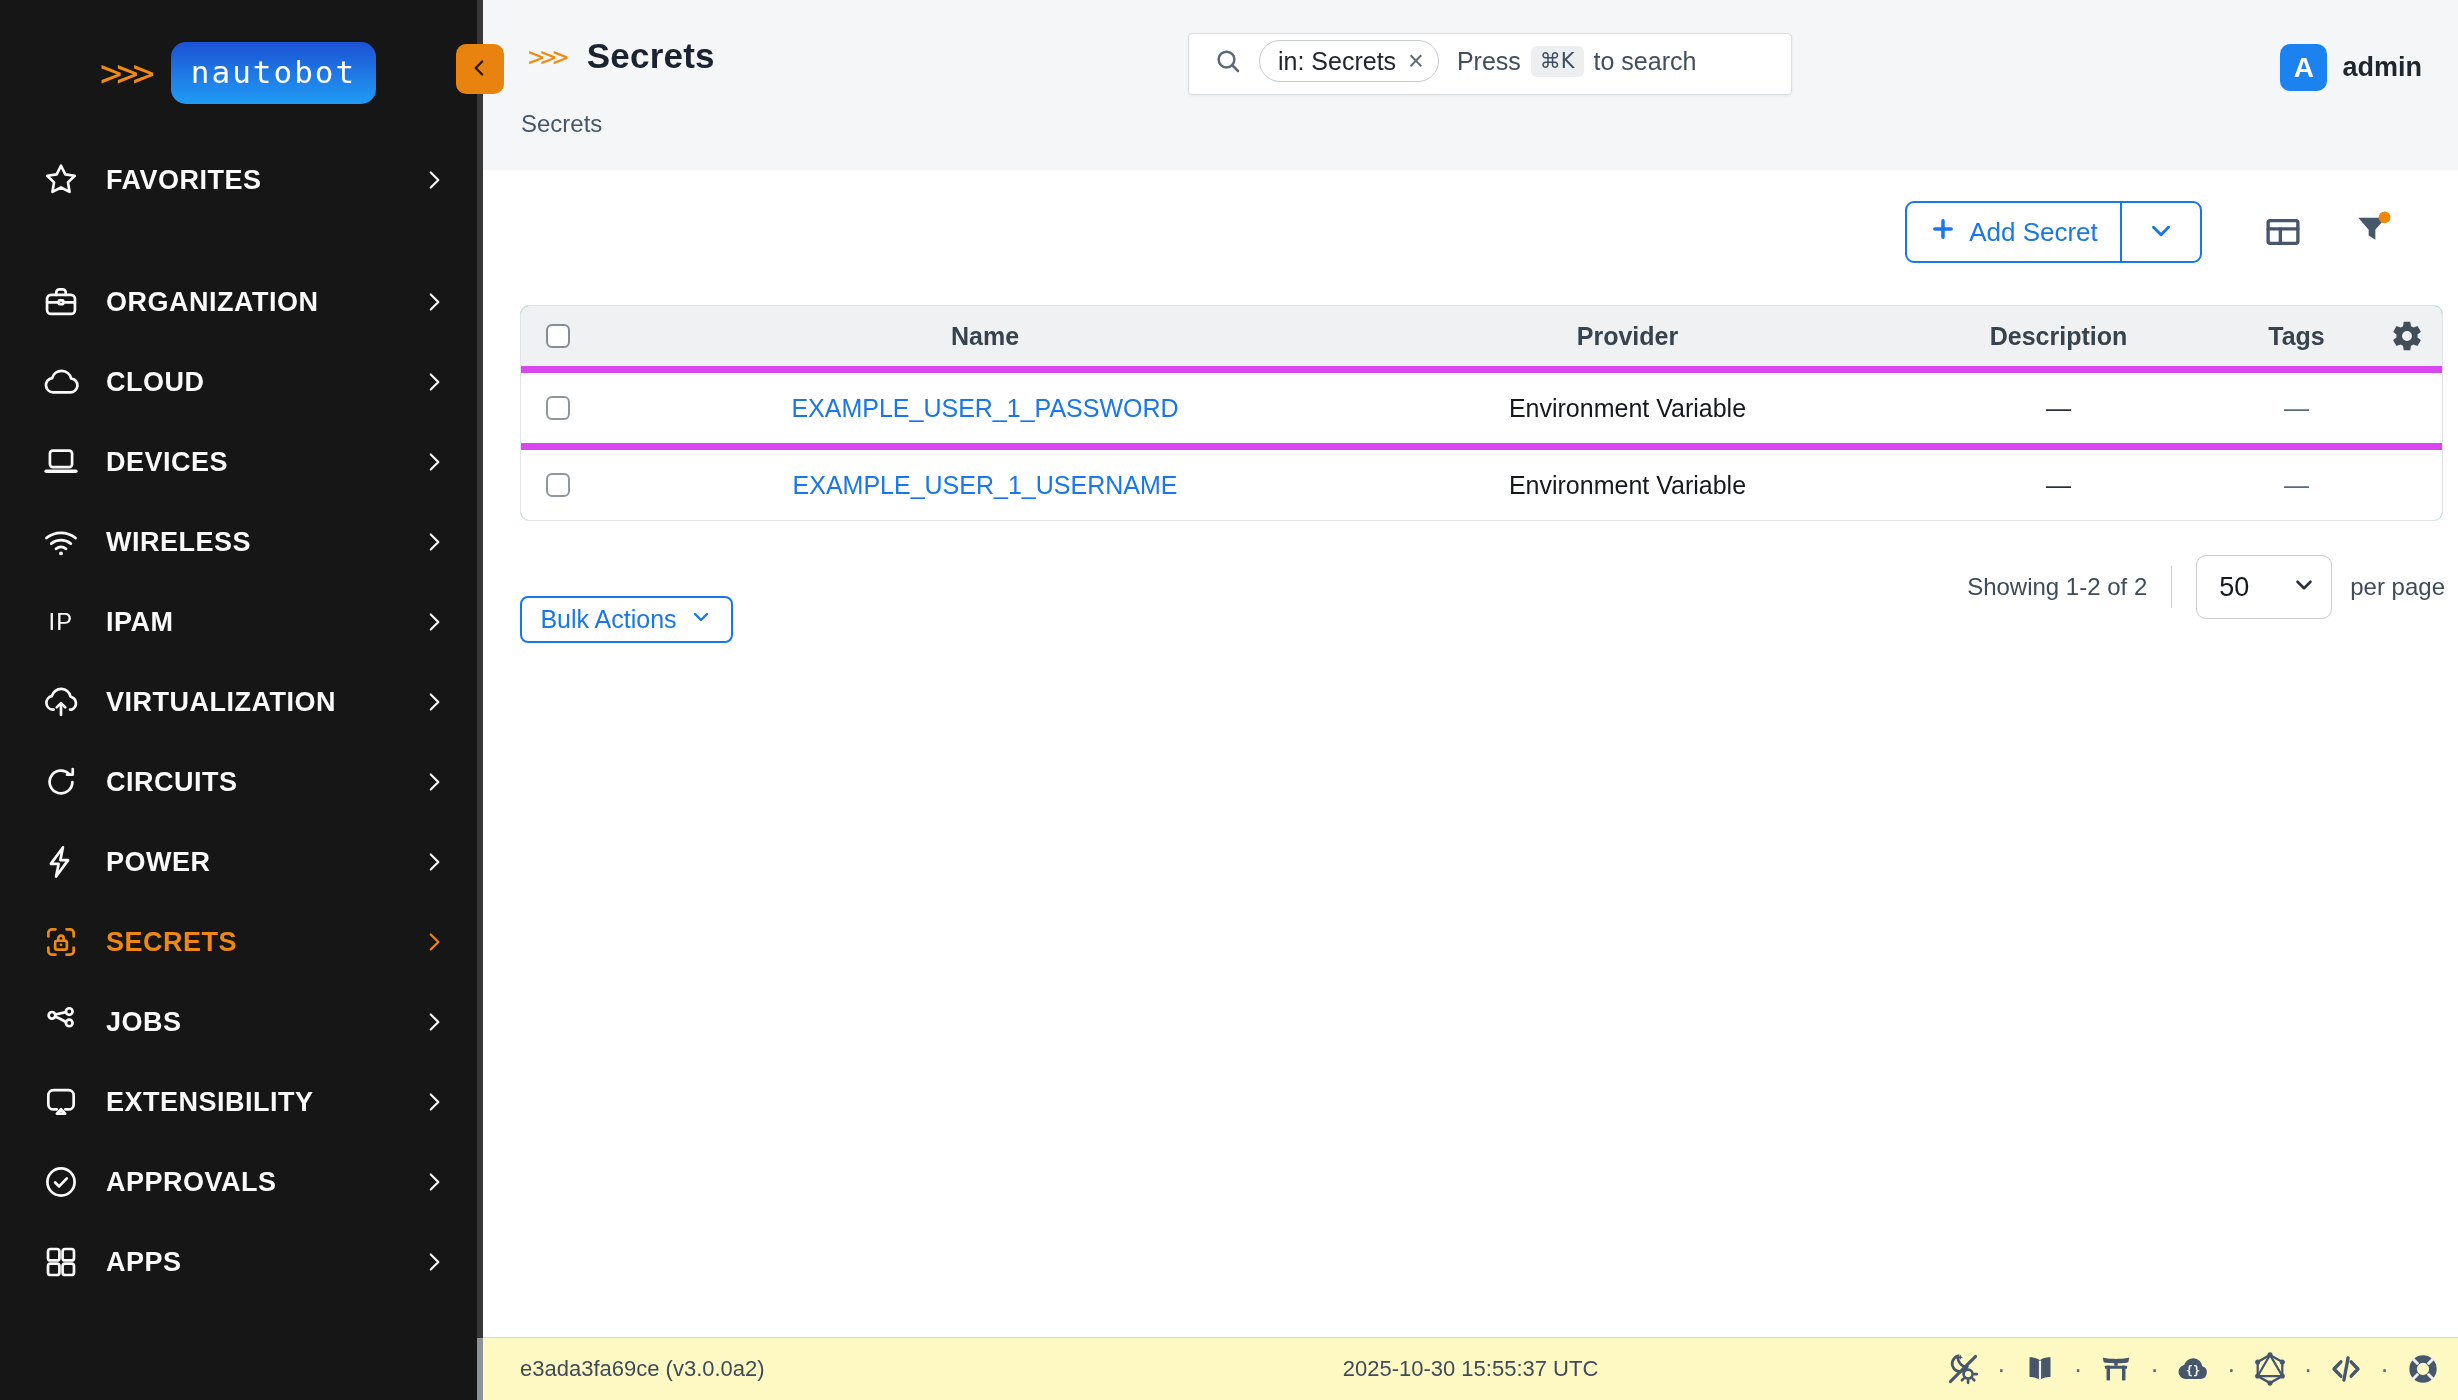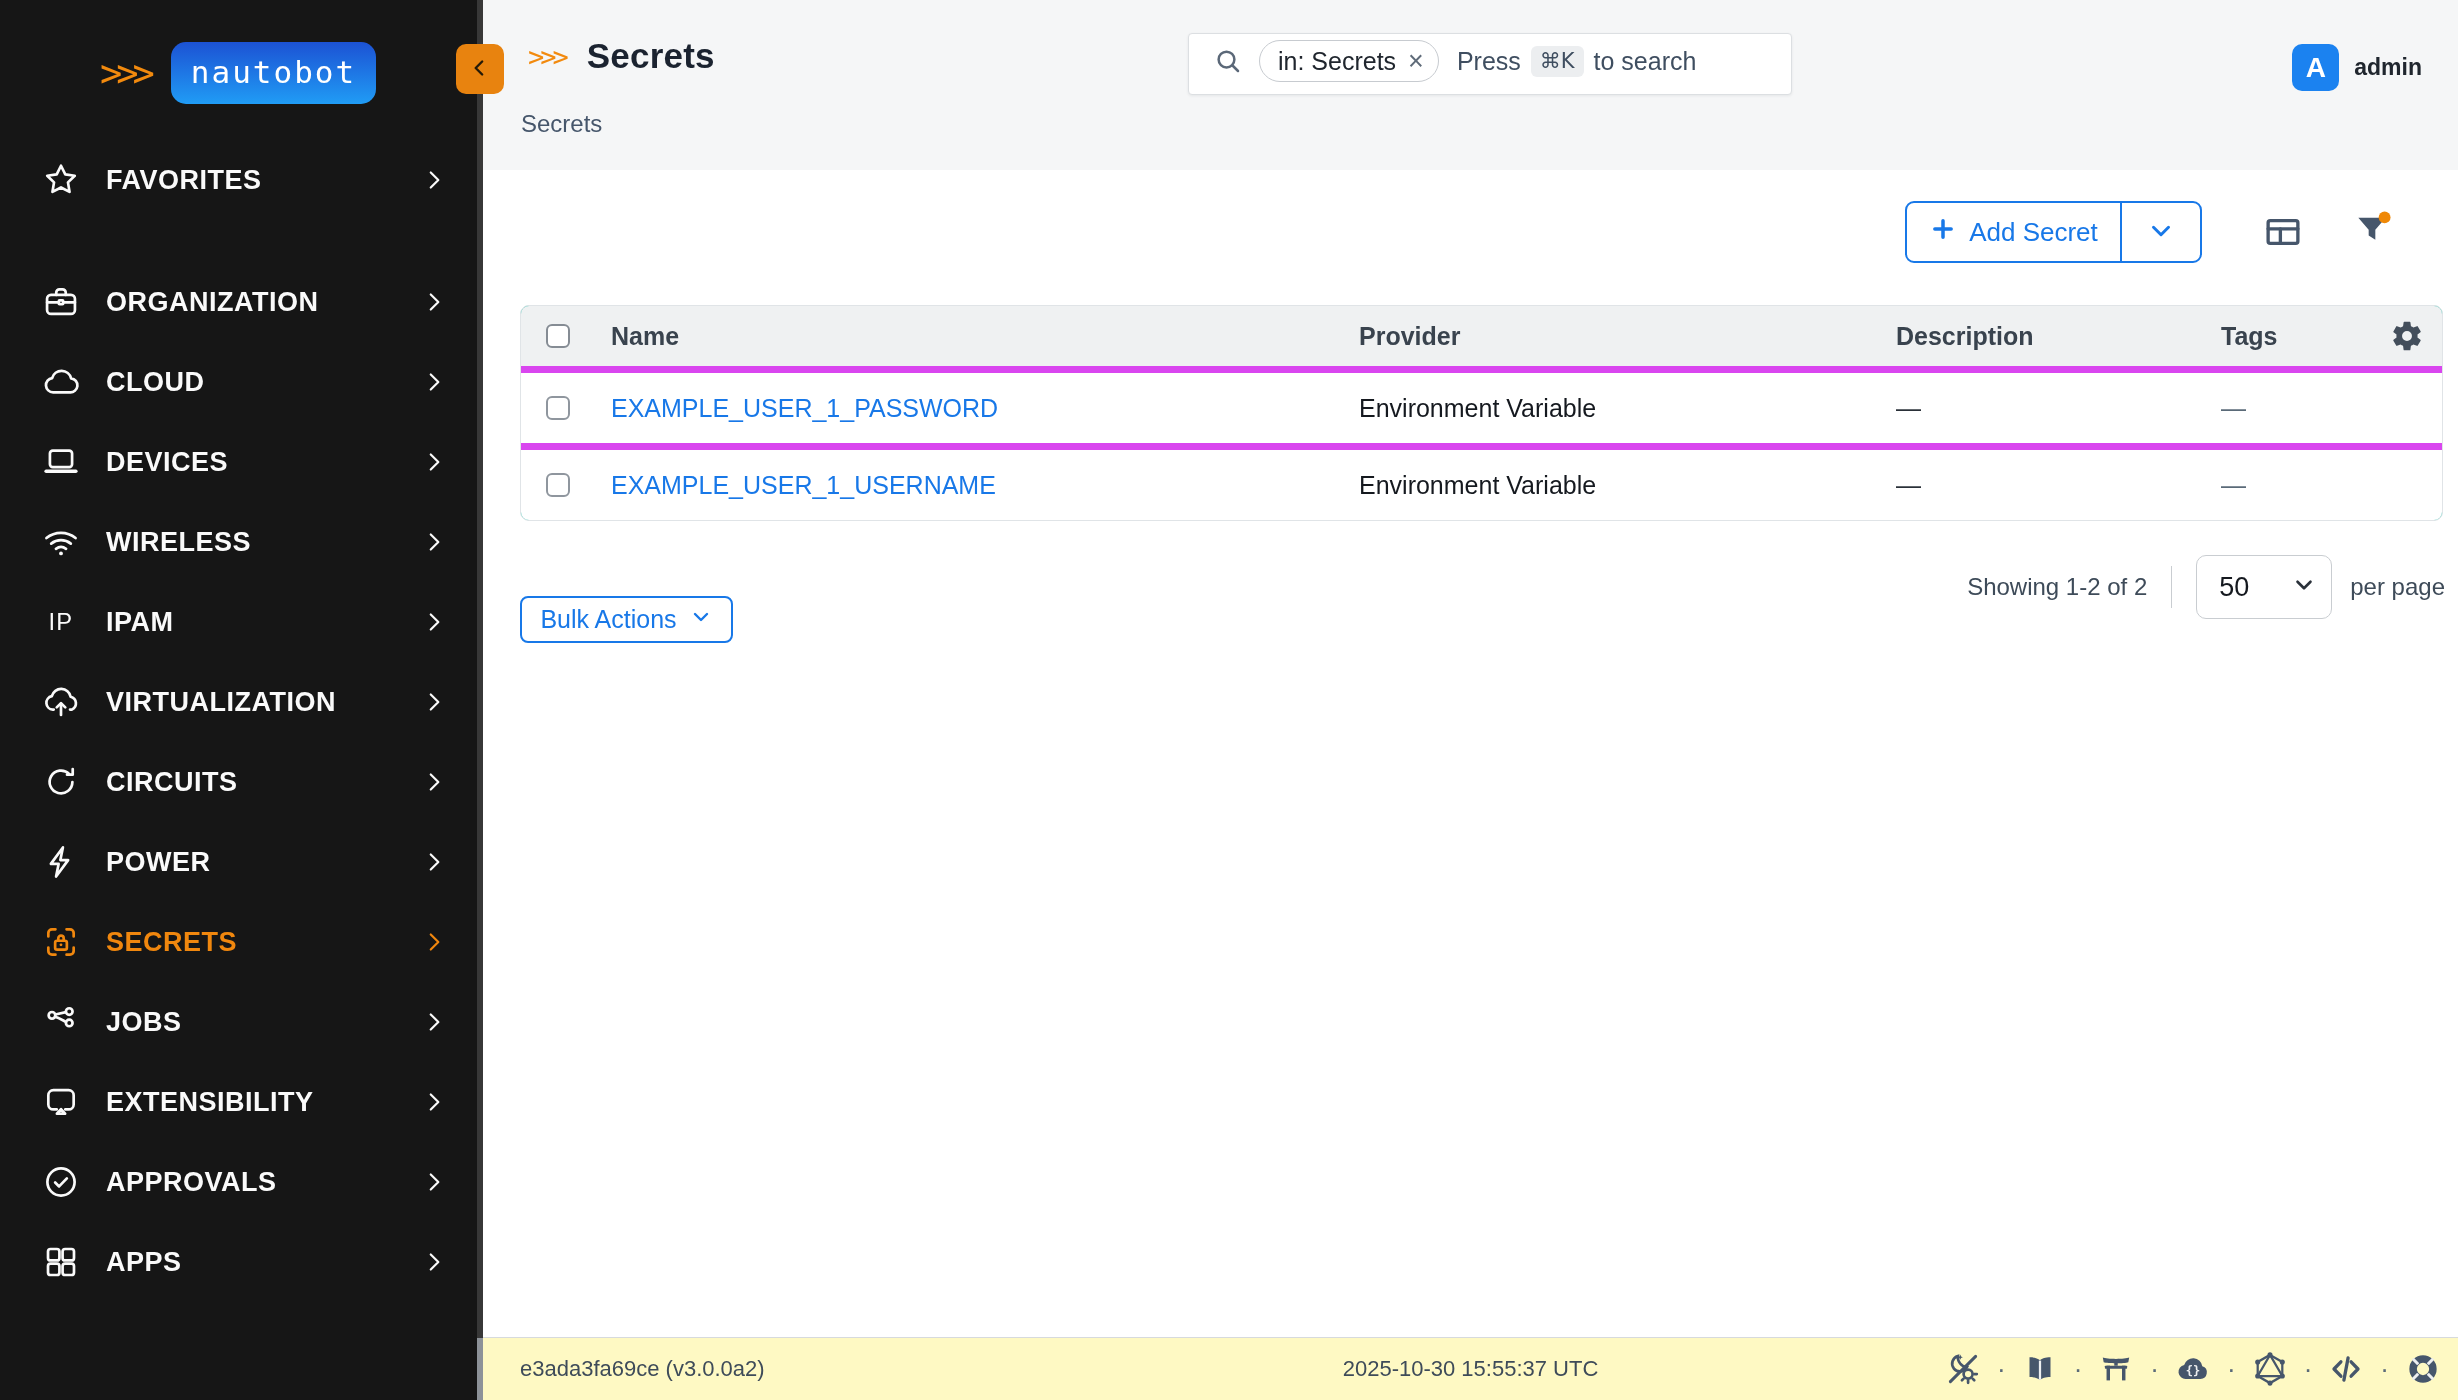"admin" .user-name { font-size: 23px -> 27px }
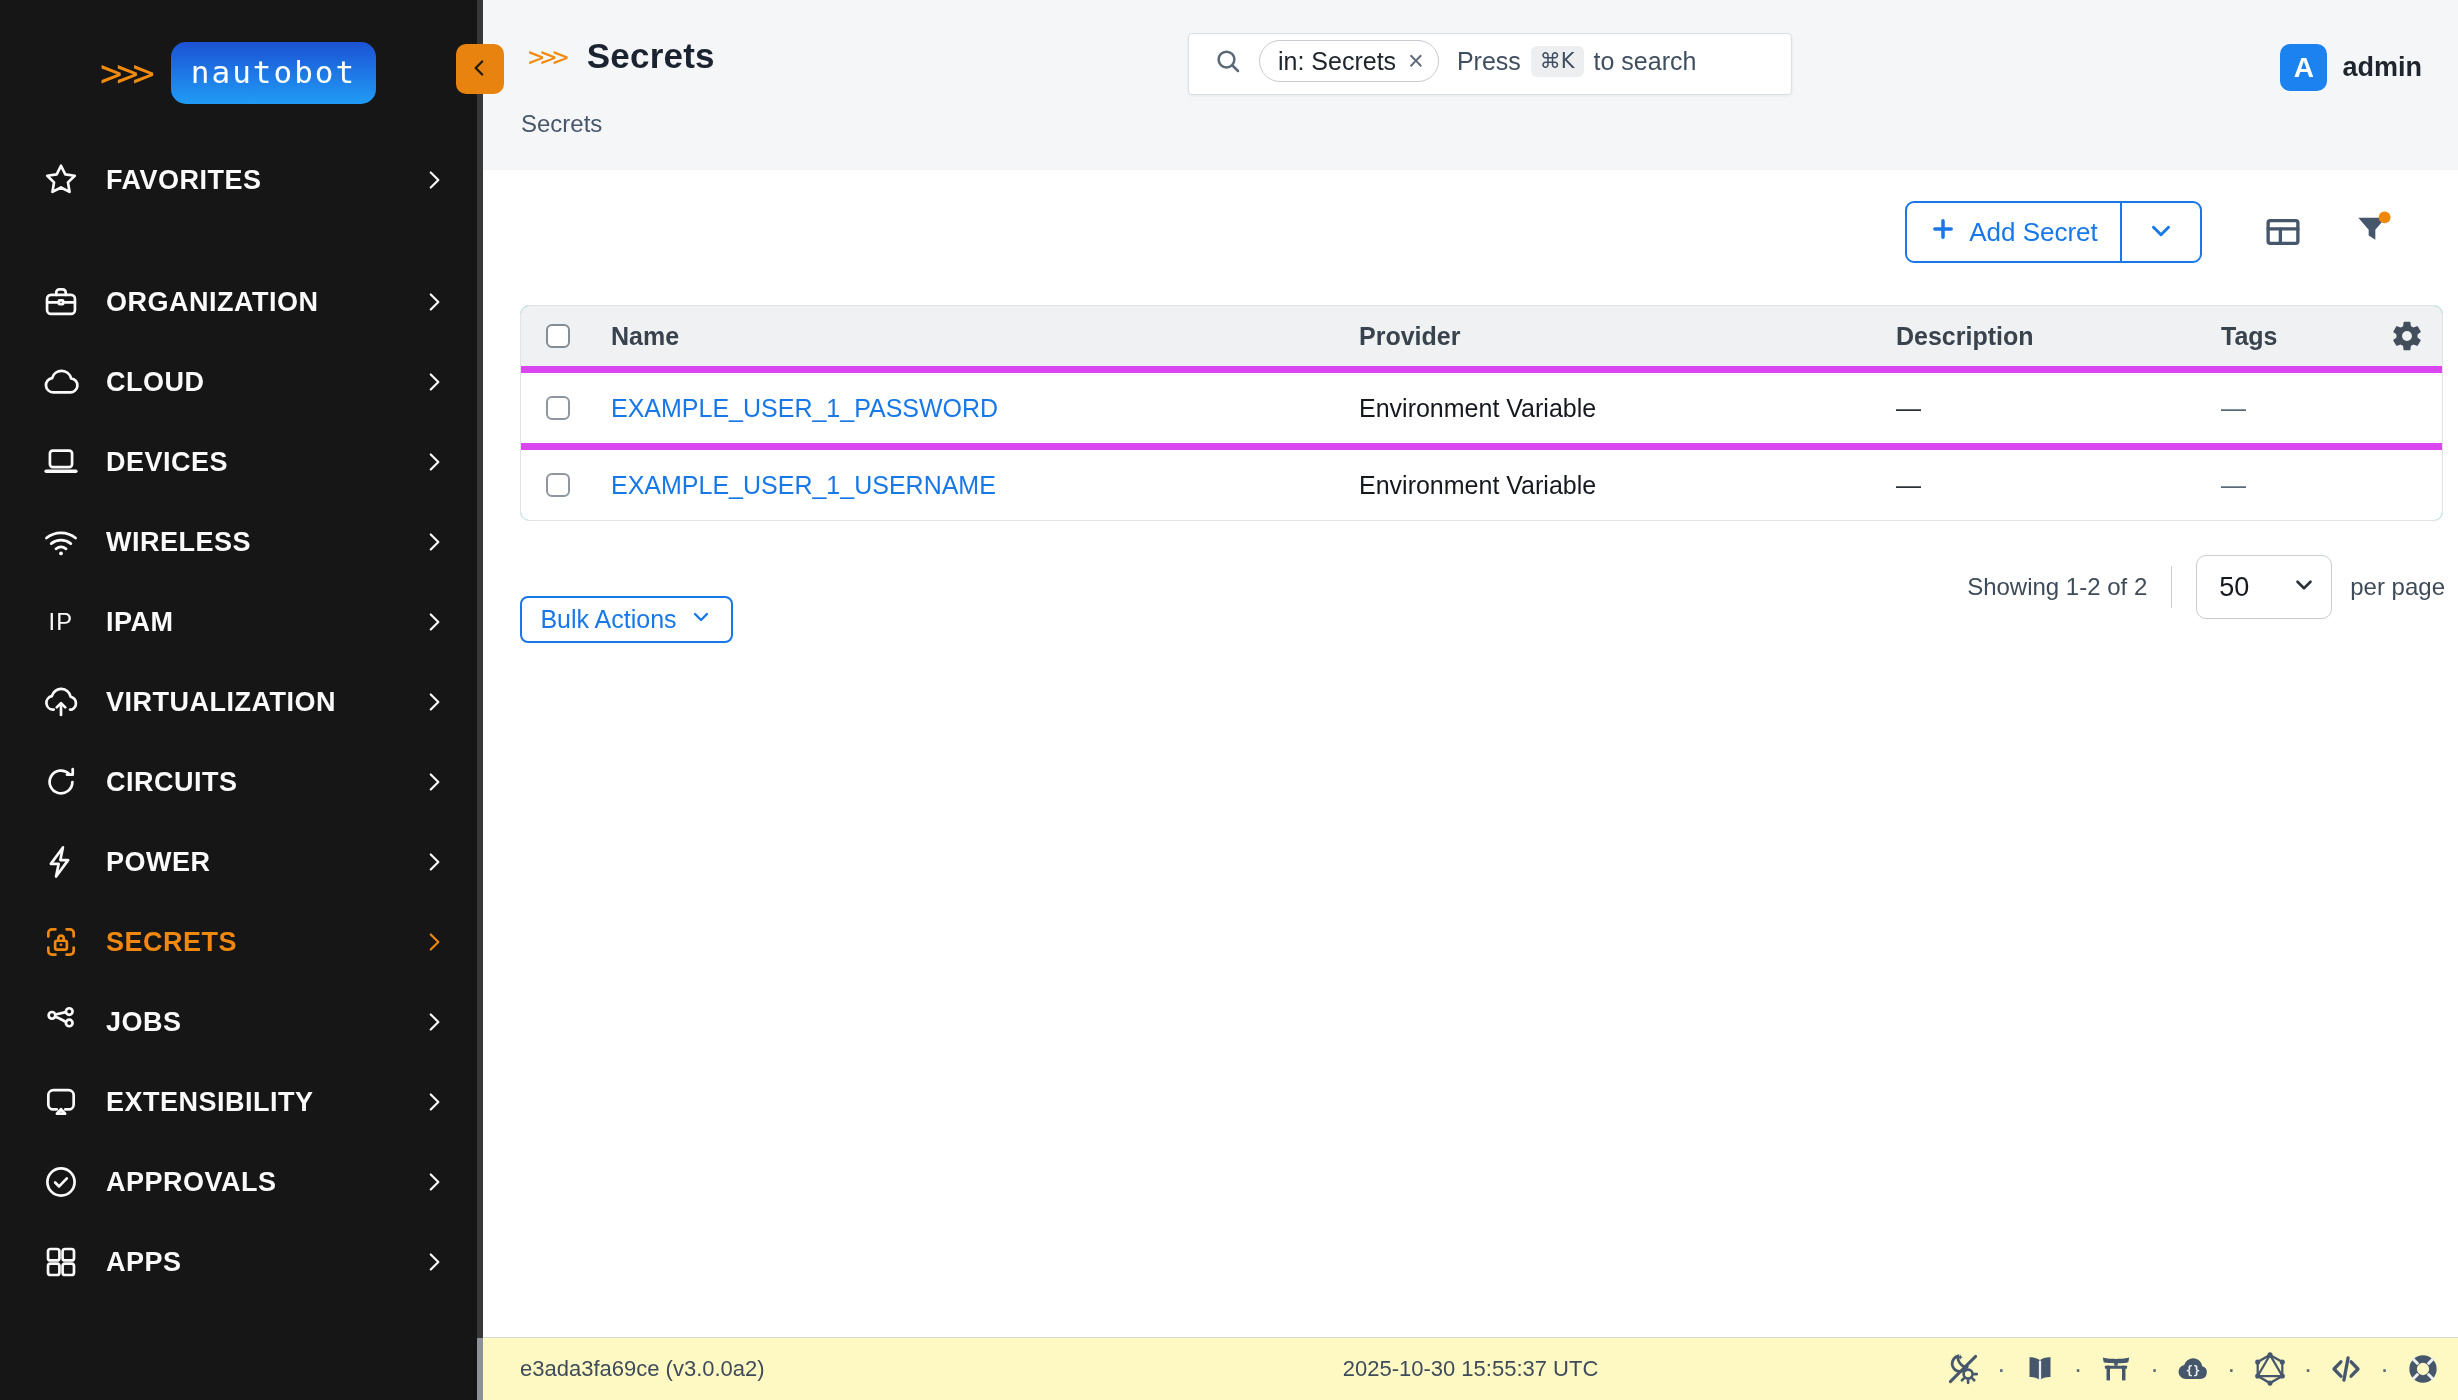"Name" .table { text-align: none -> center }
